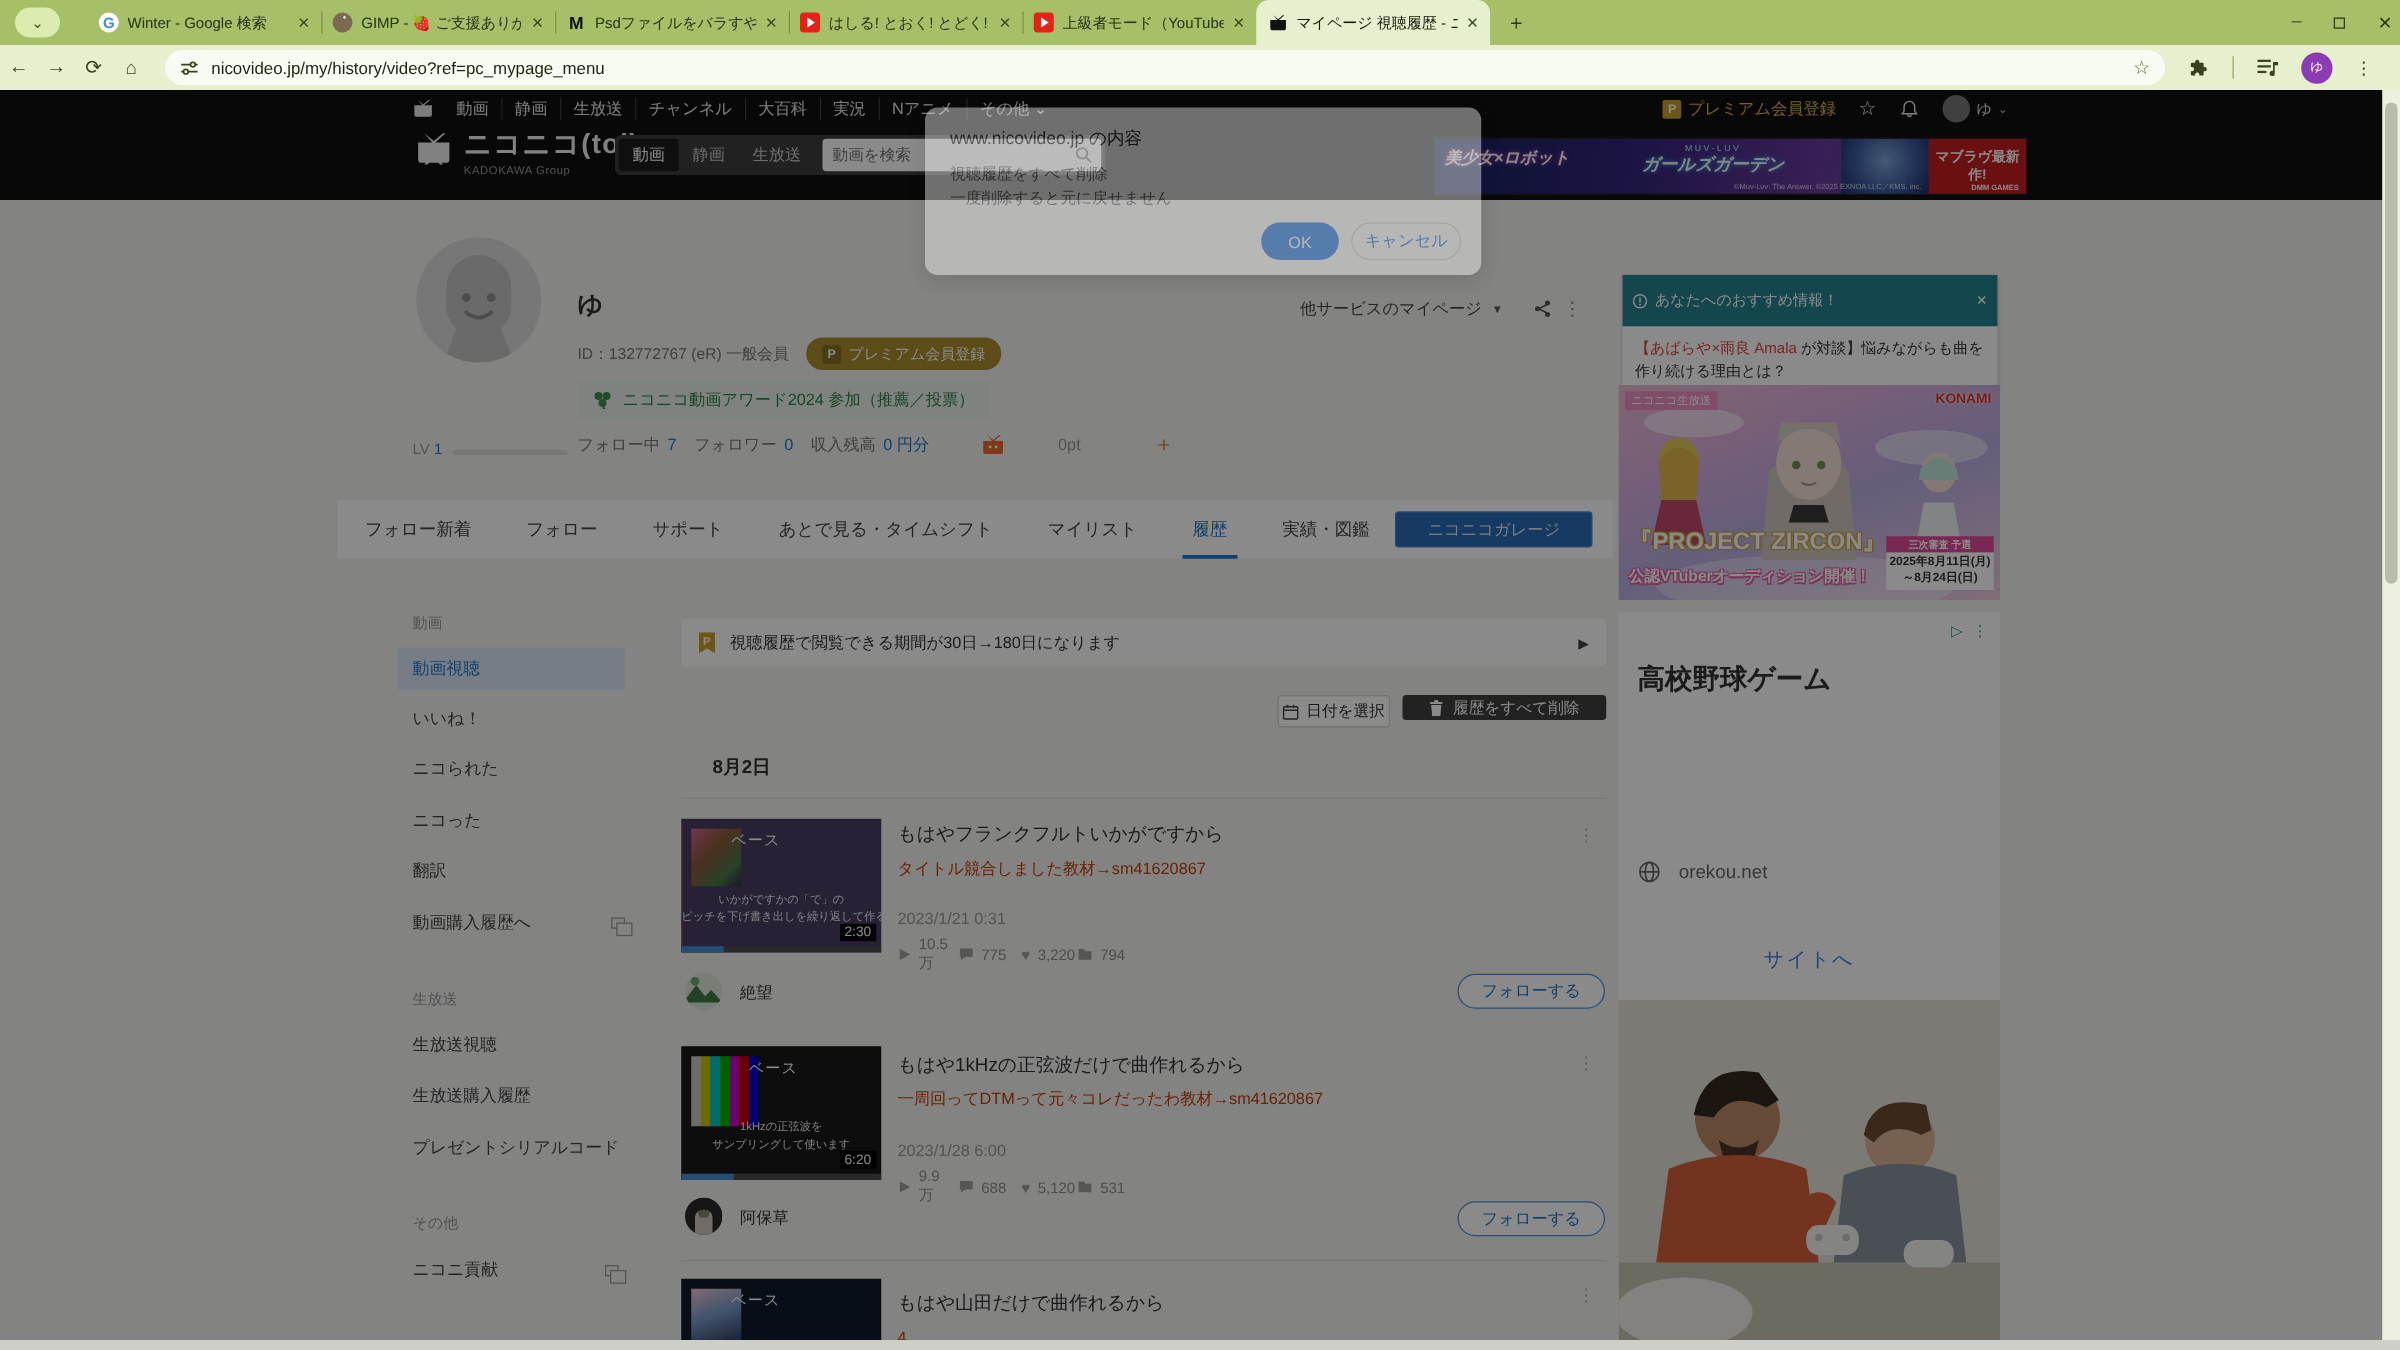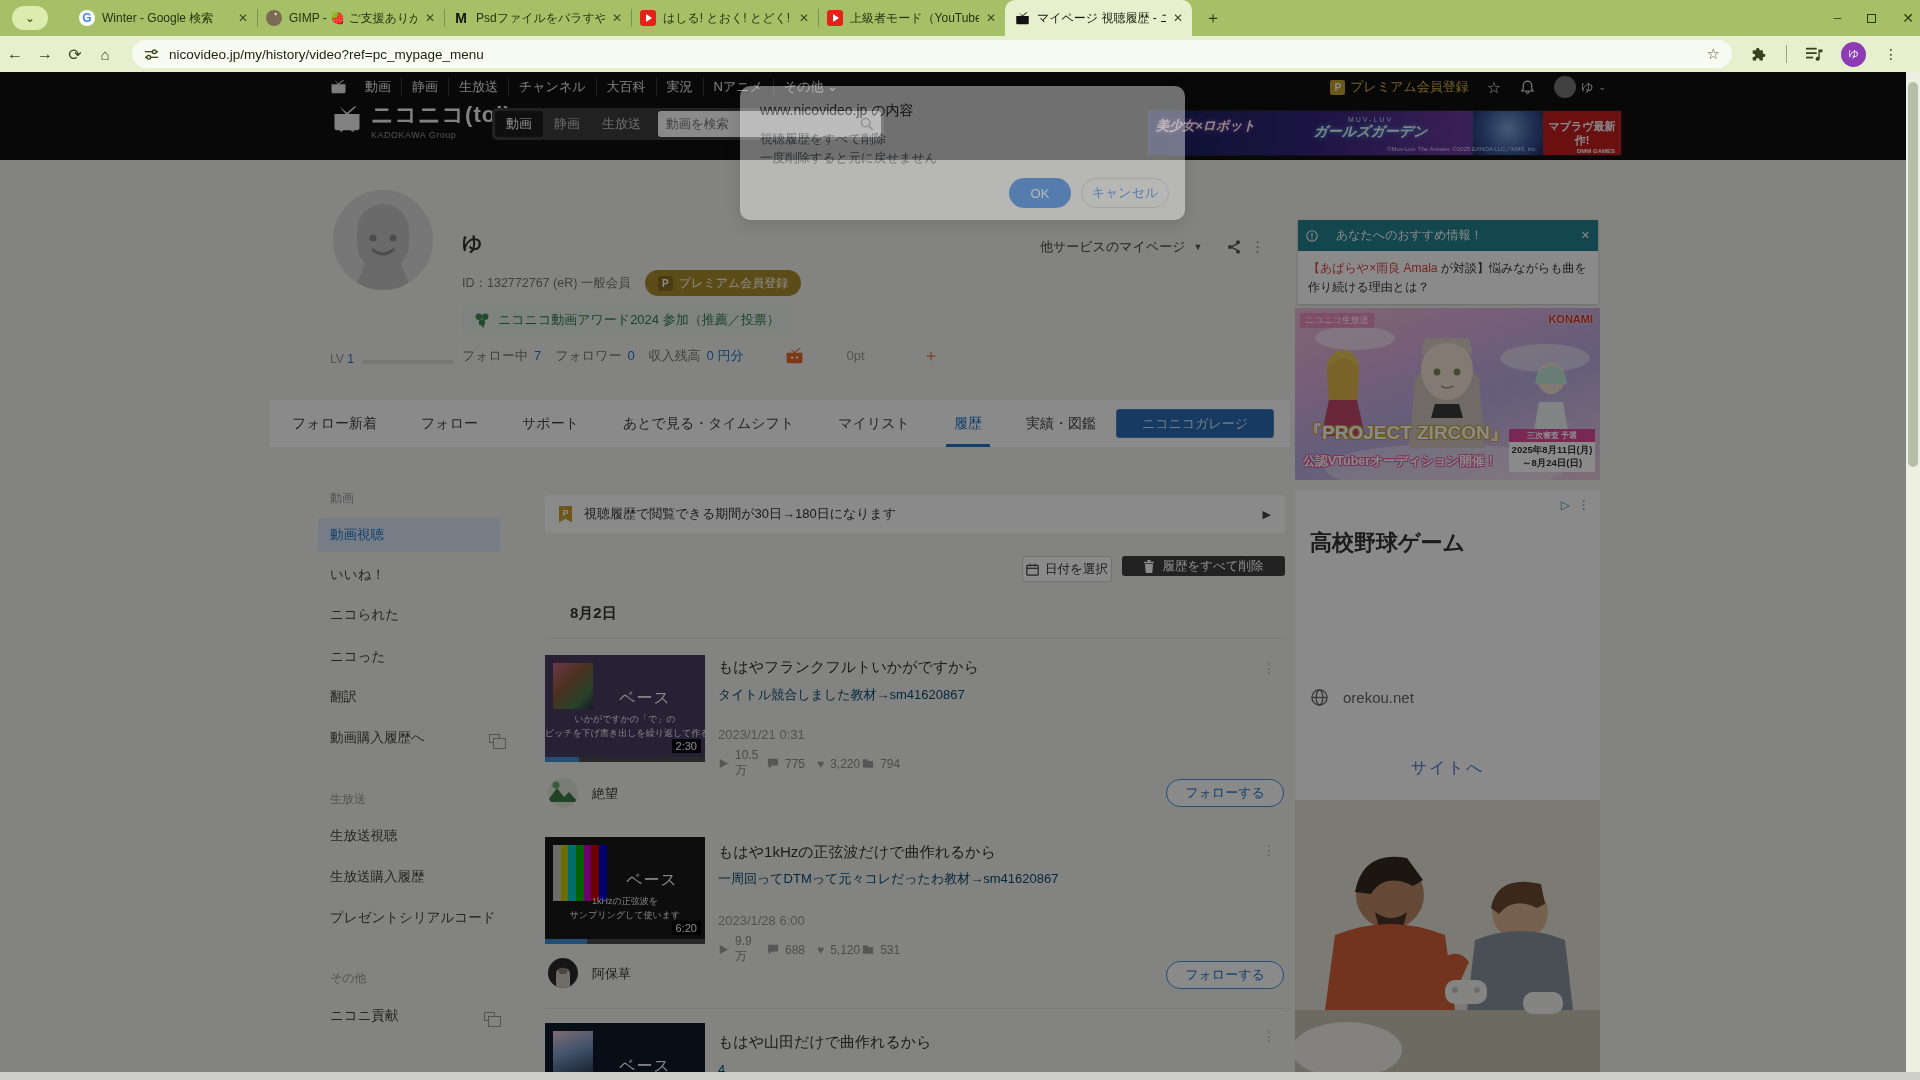"あなたへのおすすめ情報！" .notice-h { gap: 18px -> 6px; height: 31px -> 41px }
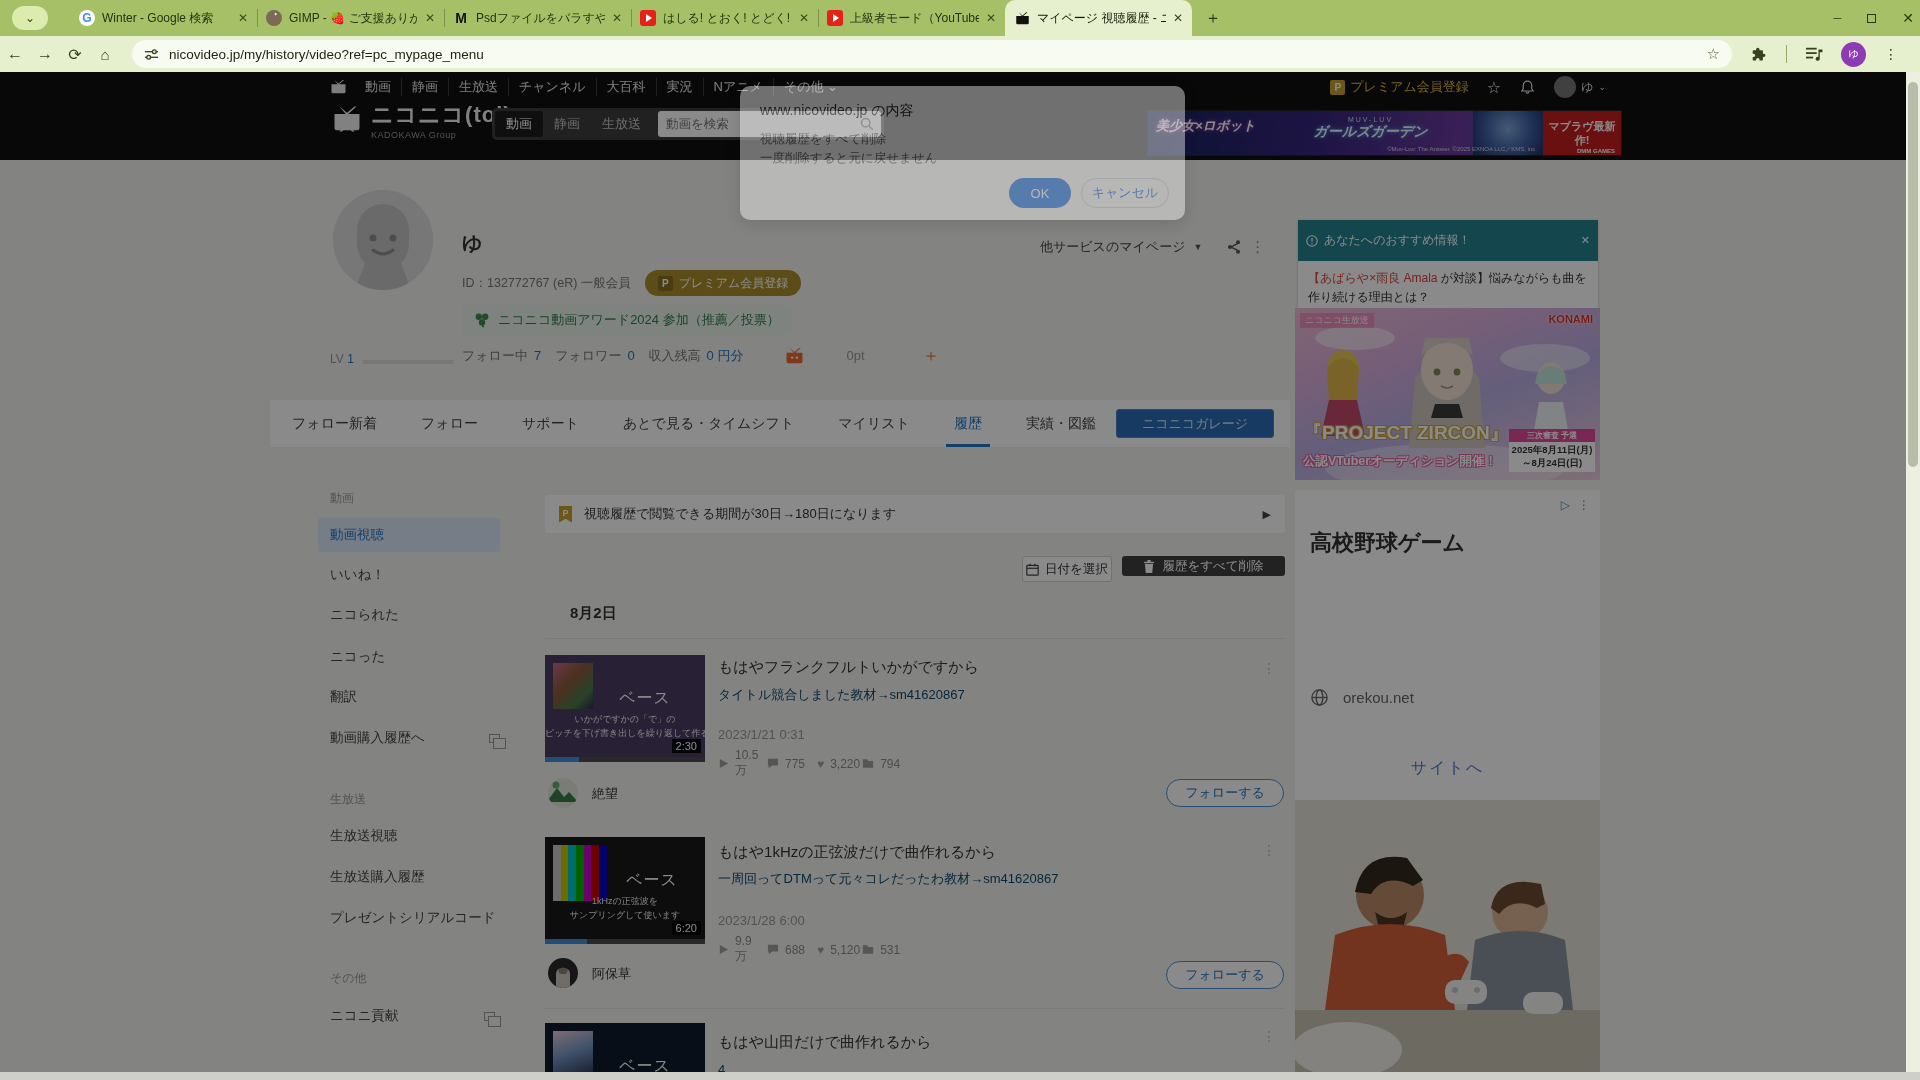"ベース" .th-label { font-size: 16px -> 12px; text-align: center -> none; top: 33px -> 9px }
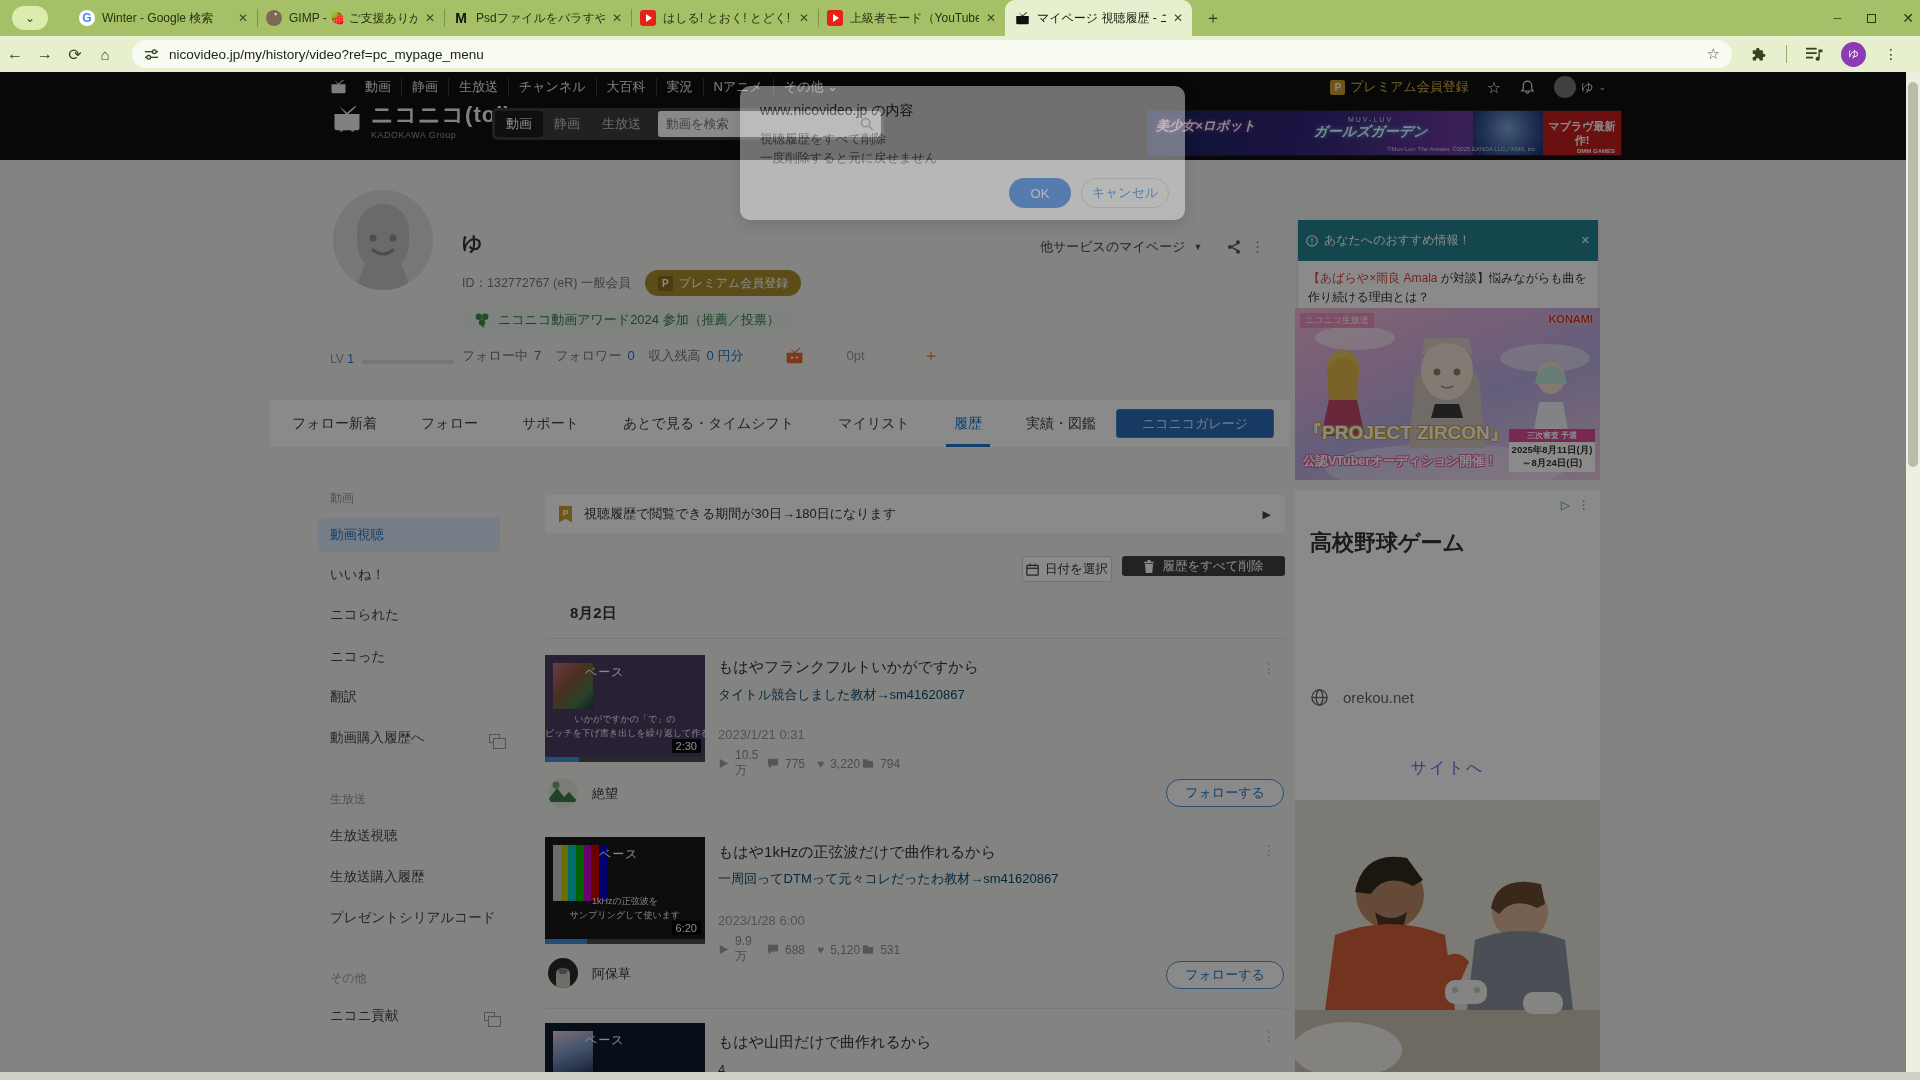"タイトル競合しました教材→sm41620867" .vdesc { color: #0c4a6e -> #c2410c }
